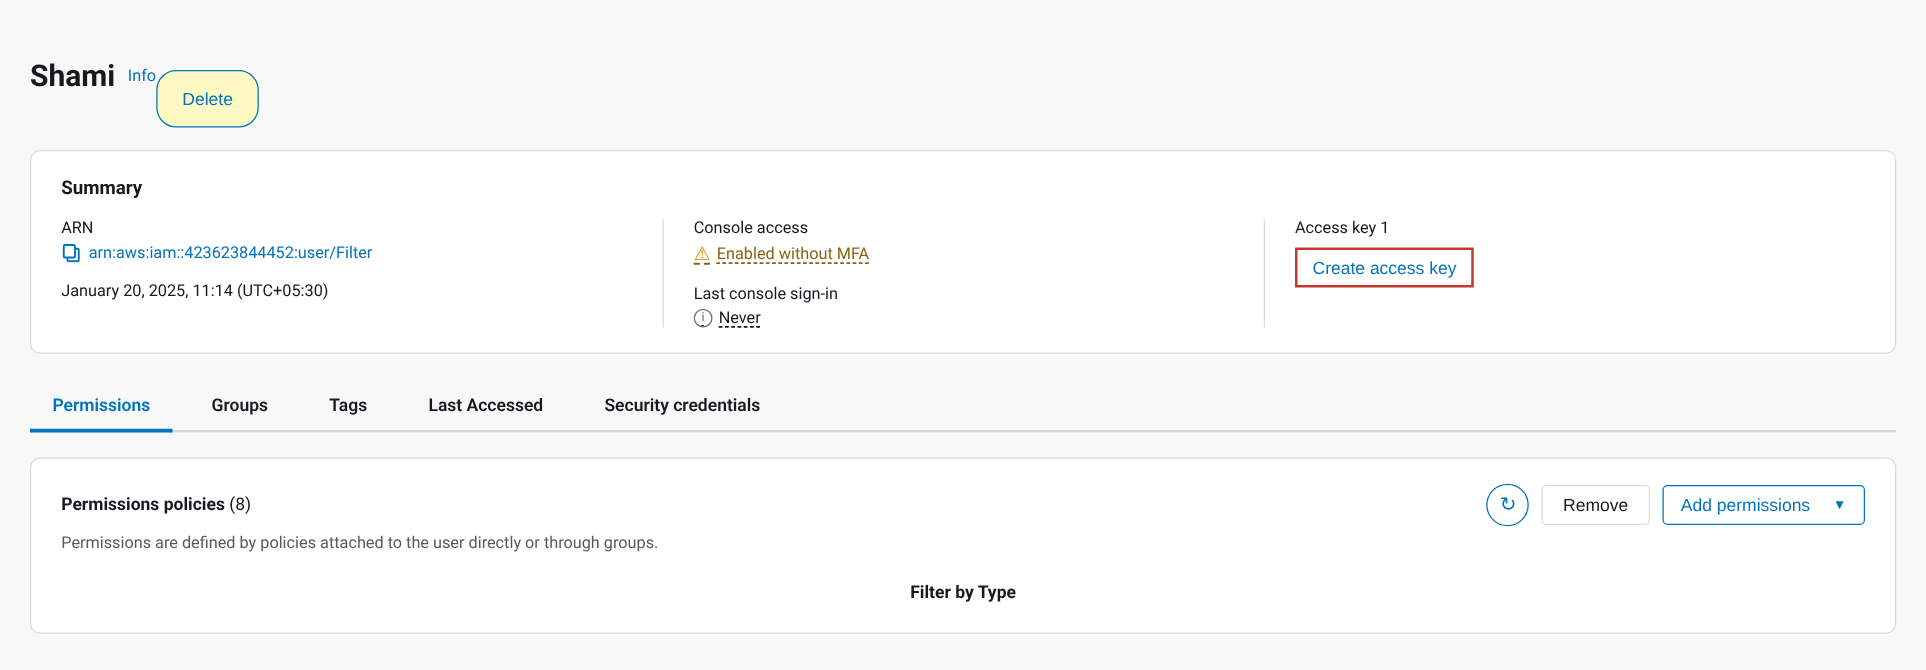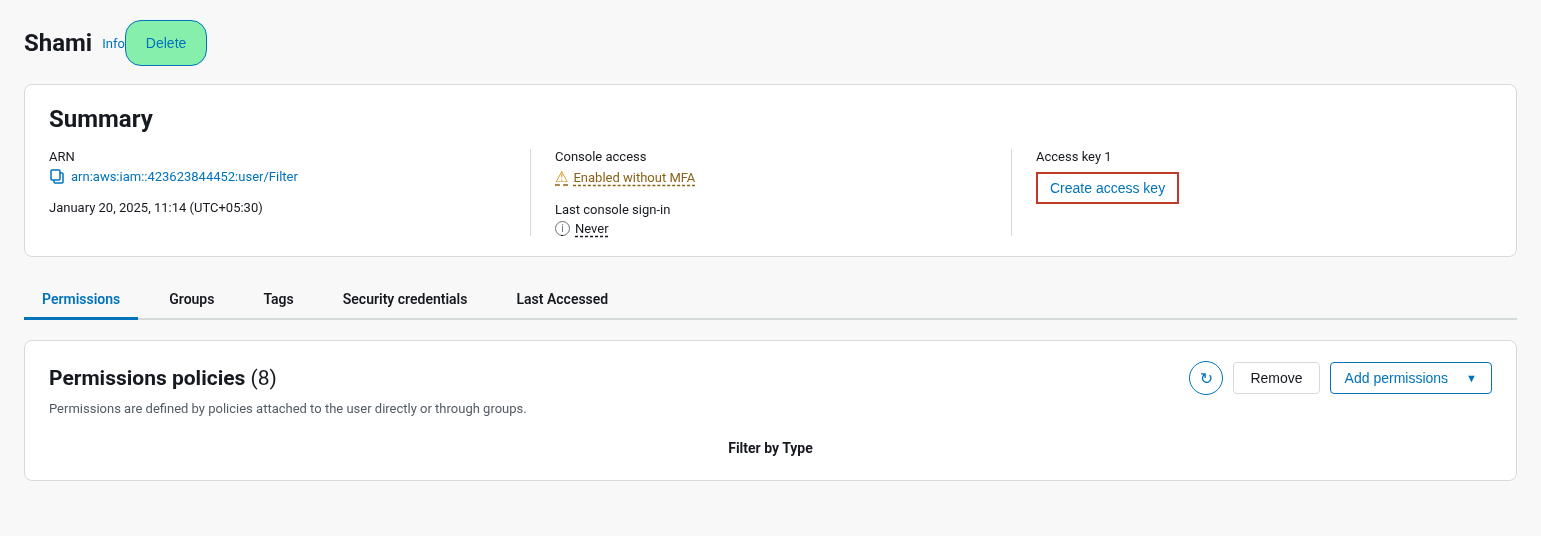"Delete" .delete-button { background: #86efac -> #fef9c3; margin-top: none -> 36px }
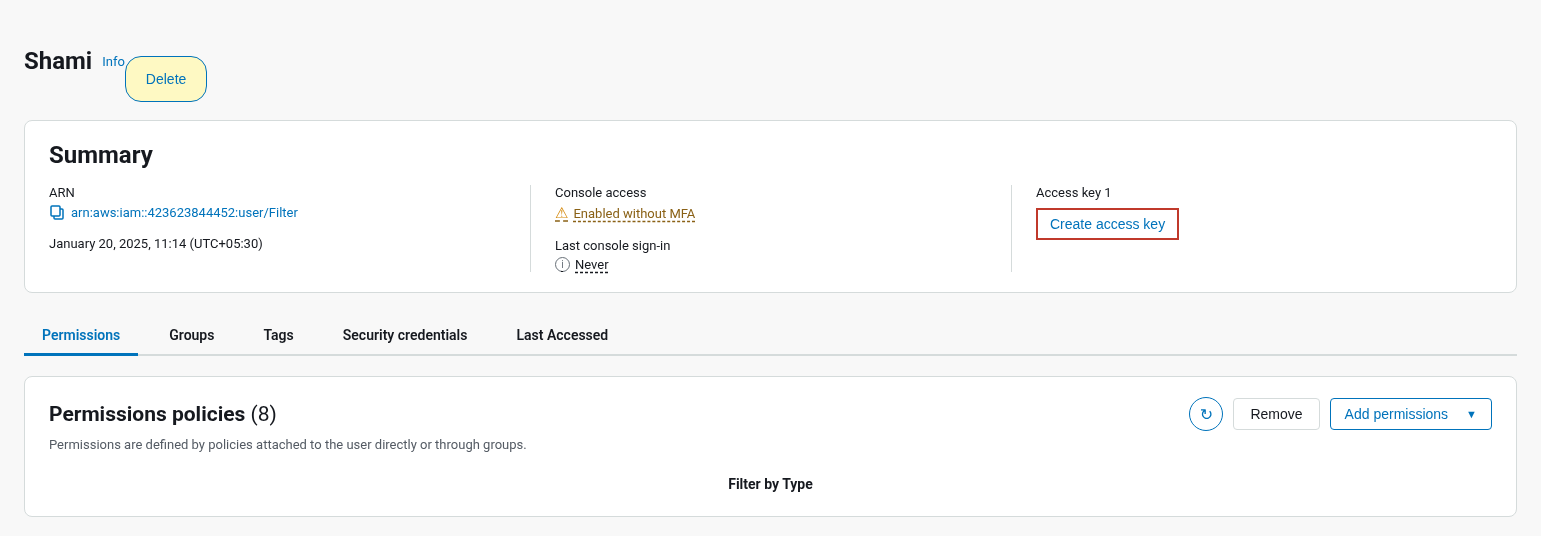"Summary" .summary-title { font-size: 24px -> 15px }
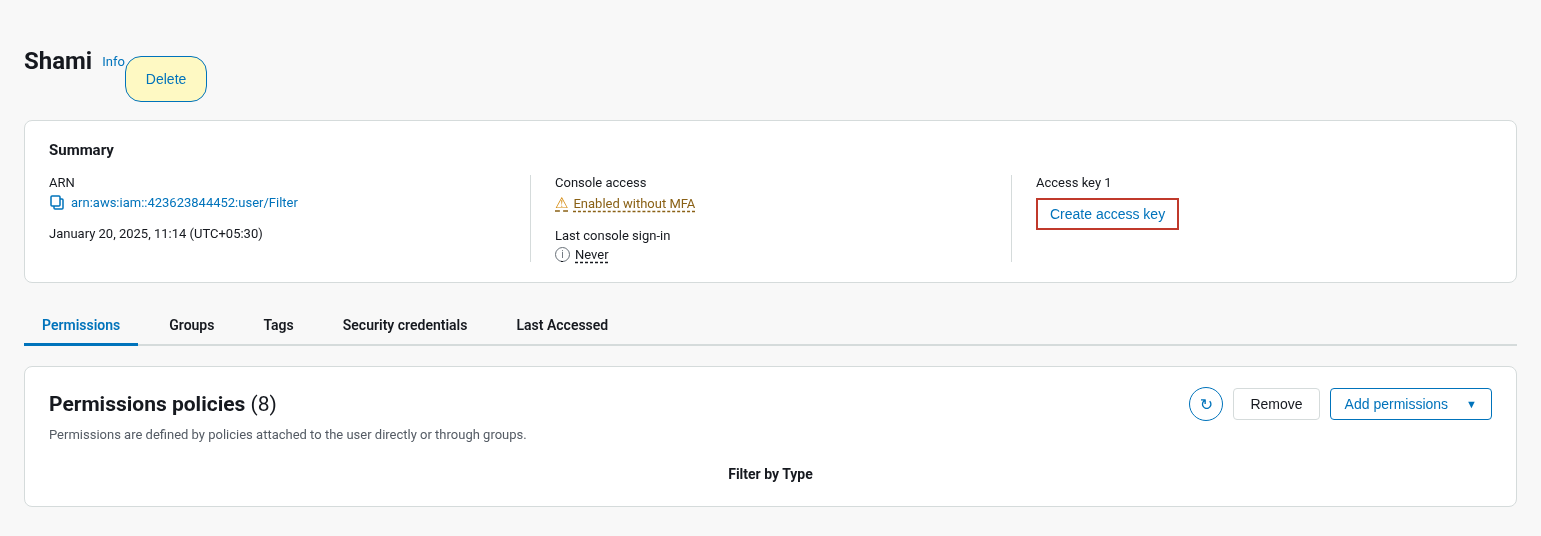"Security credentials" a.tab { order: before "Last Accessed" -> after "Last Accessed" }
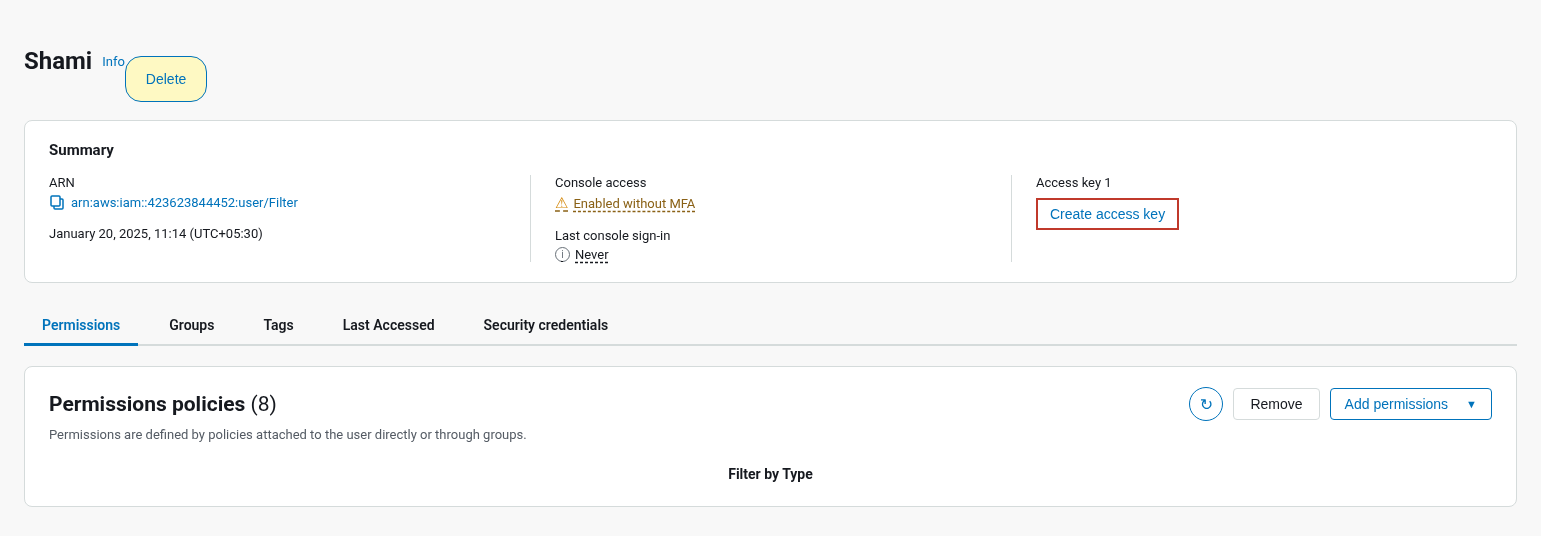"Permissions policies (8)" .permissions-title { font-size: 21px -> 14px }
